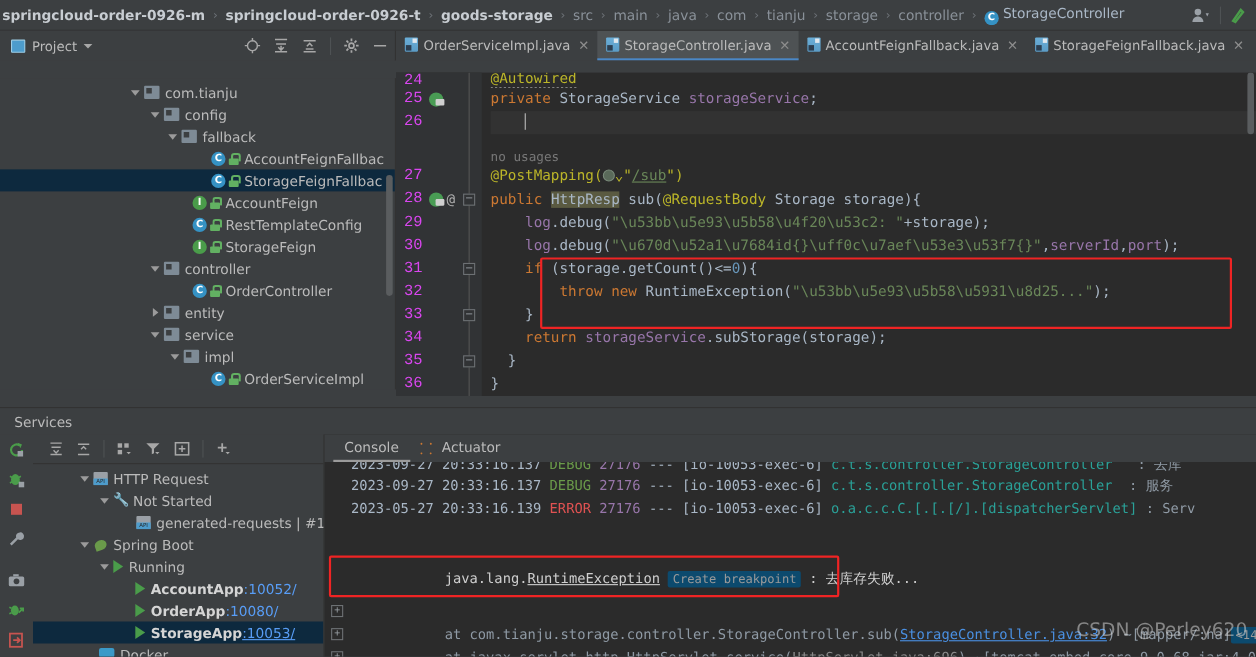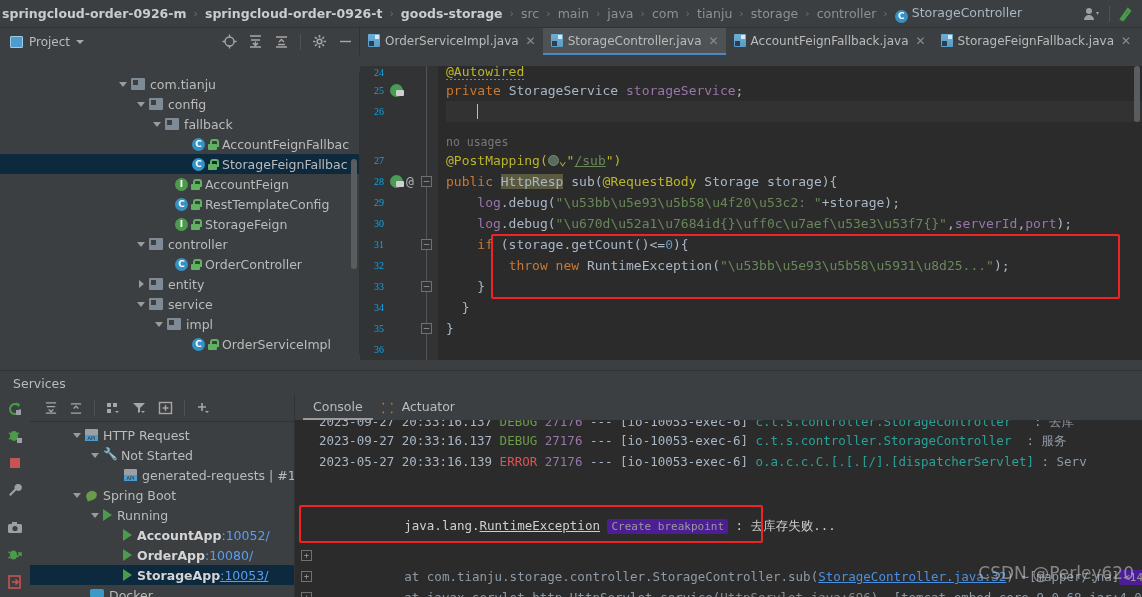"24" .lnum { color: #0ea5e9 -> #d946ef; font-family: Liberation Serif, serif -> Liberation Mono, monospace; font-size: 10px -> 14px }
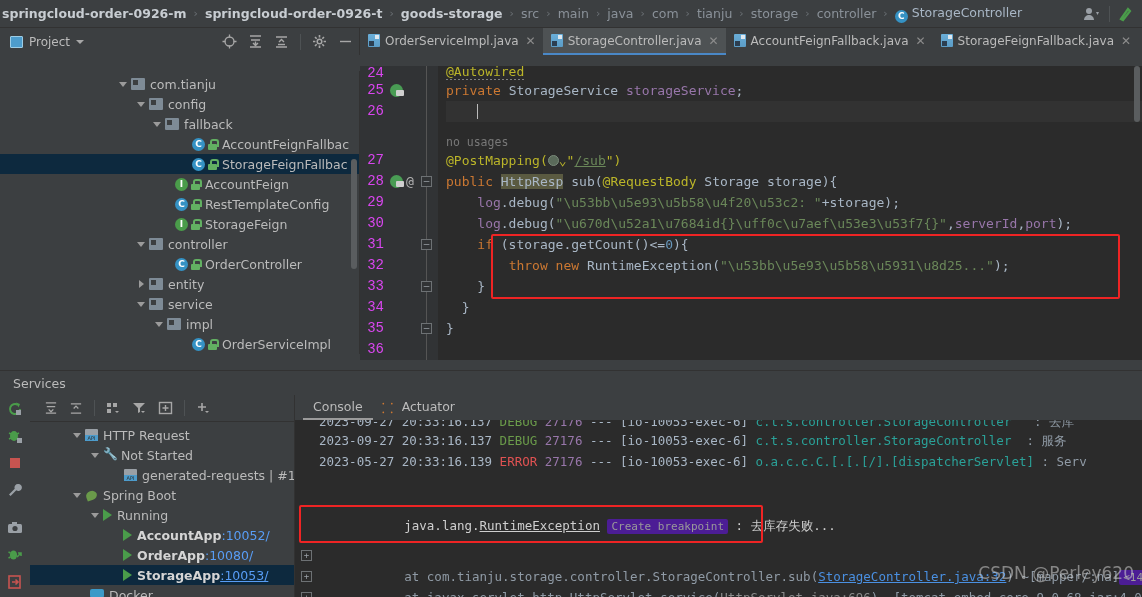"return" div.cline { html: none -> <div>&nbsp;&nbsp;&nbsp;&nbsp;<span>return </span><span>storageService</span><span>.subStorage(storage);</span></div> }
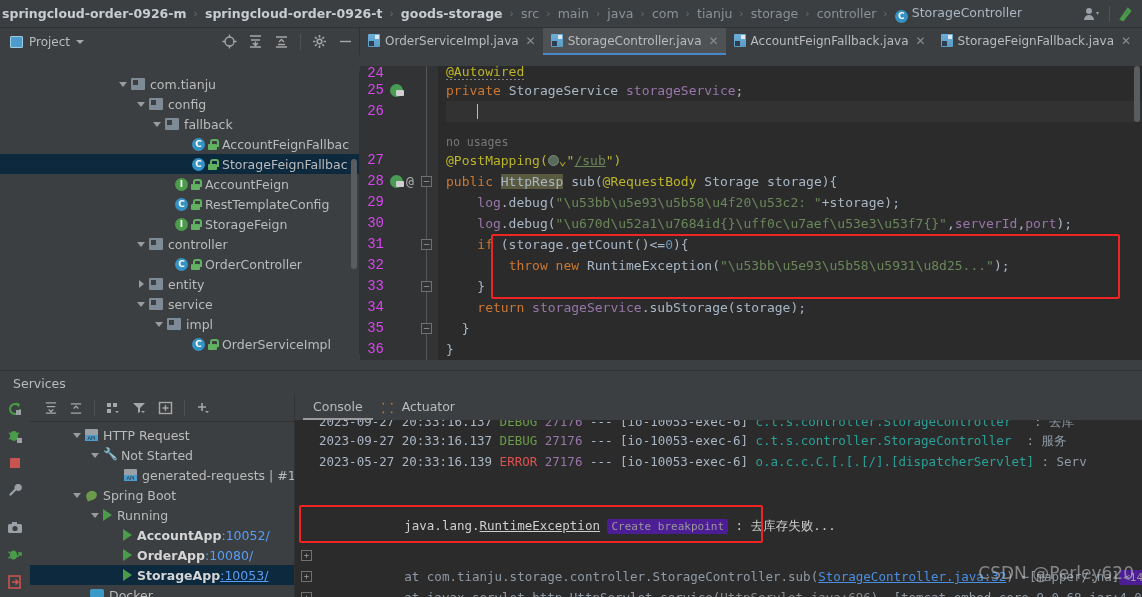"Create breakpoint" .chip { background: #4c1d95 -> #0c4a6e }
